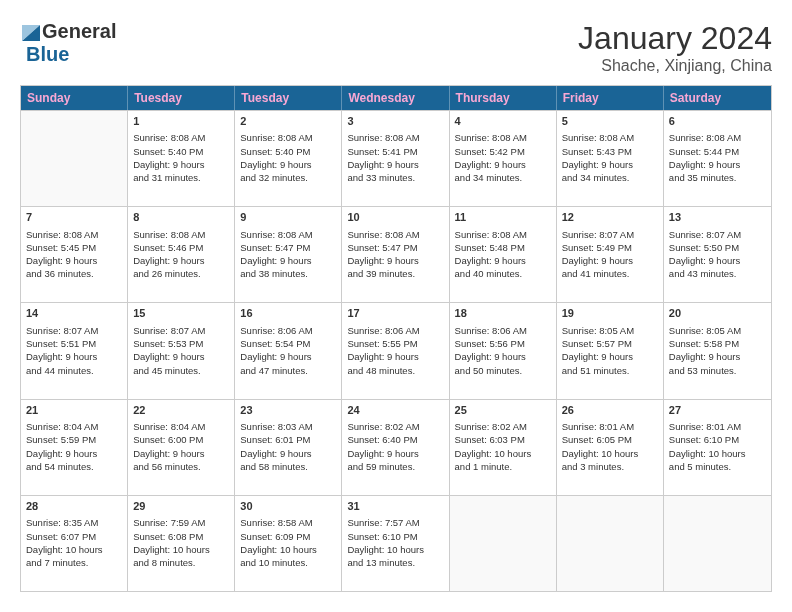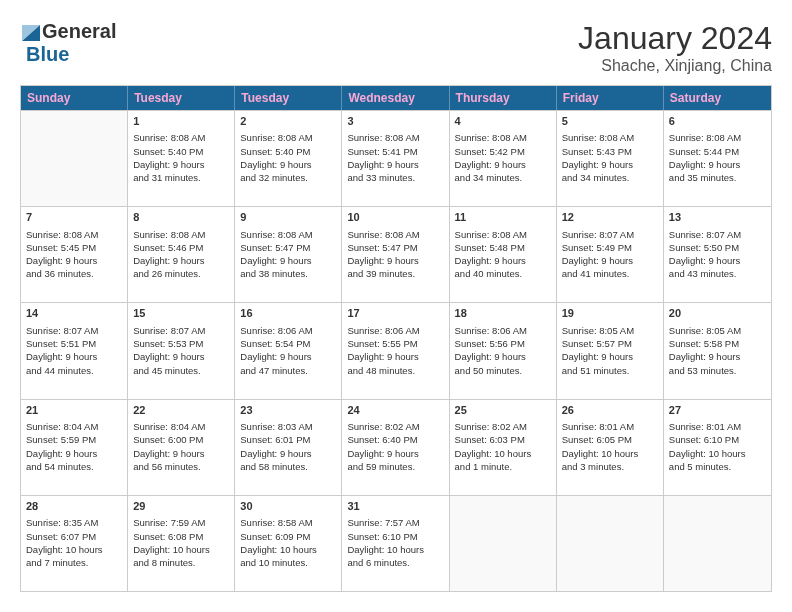"and 6 minutes." span.cell-line { text: 6 -> 13 }
